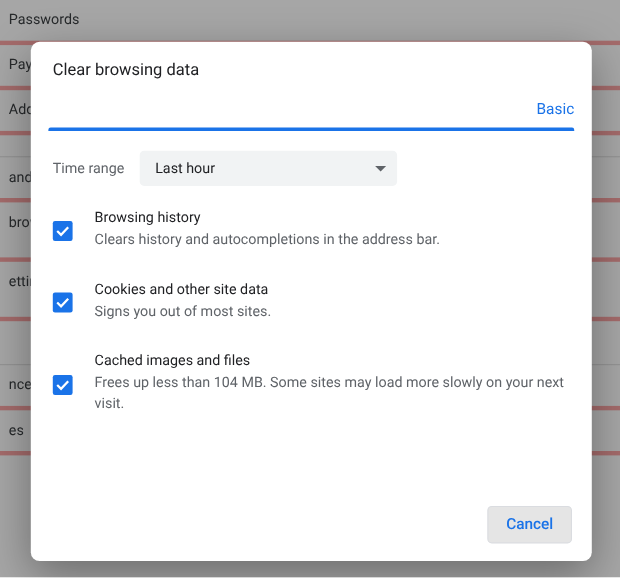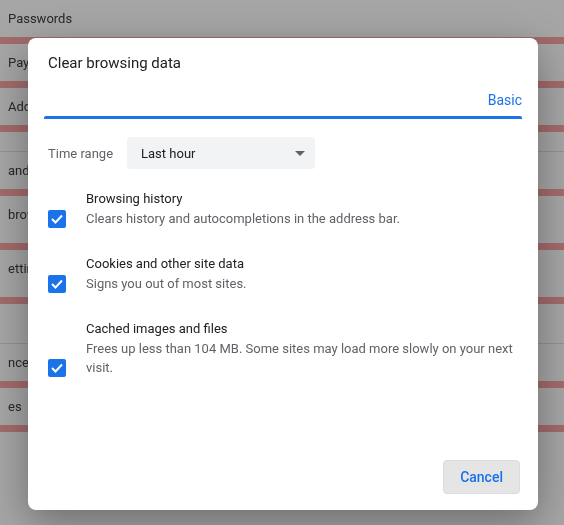"Passwords" .bg-row { border-bottom: 7px solid #fca5a5 -> 4px solid #fca5a5 }
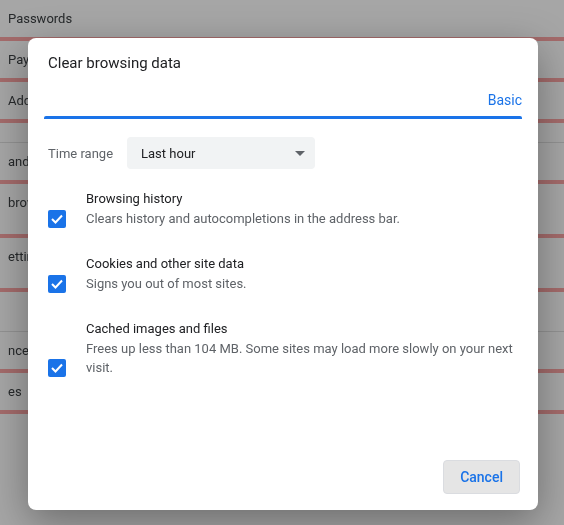"Last hour" .select { width: 188px -> 234px }
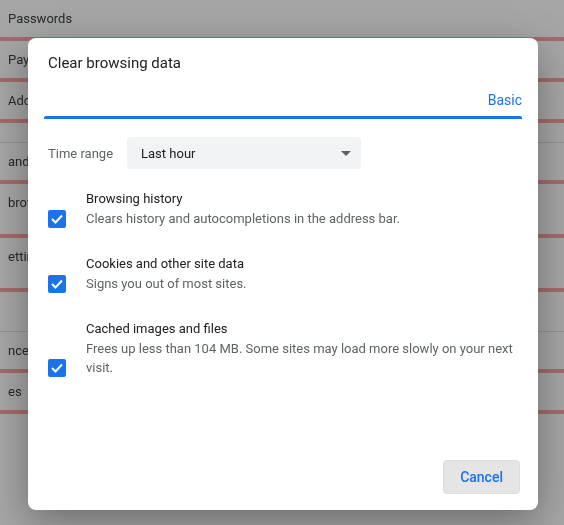"Browsing history" .opt { align-items: flex-end -> center }
